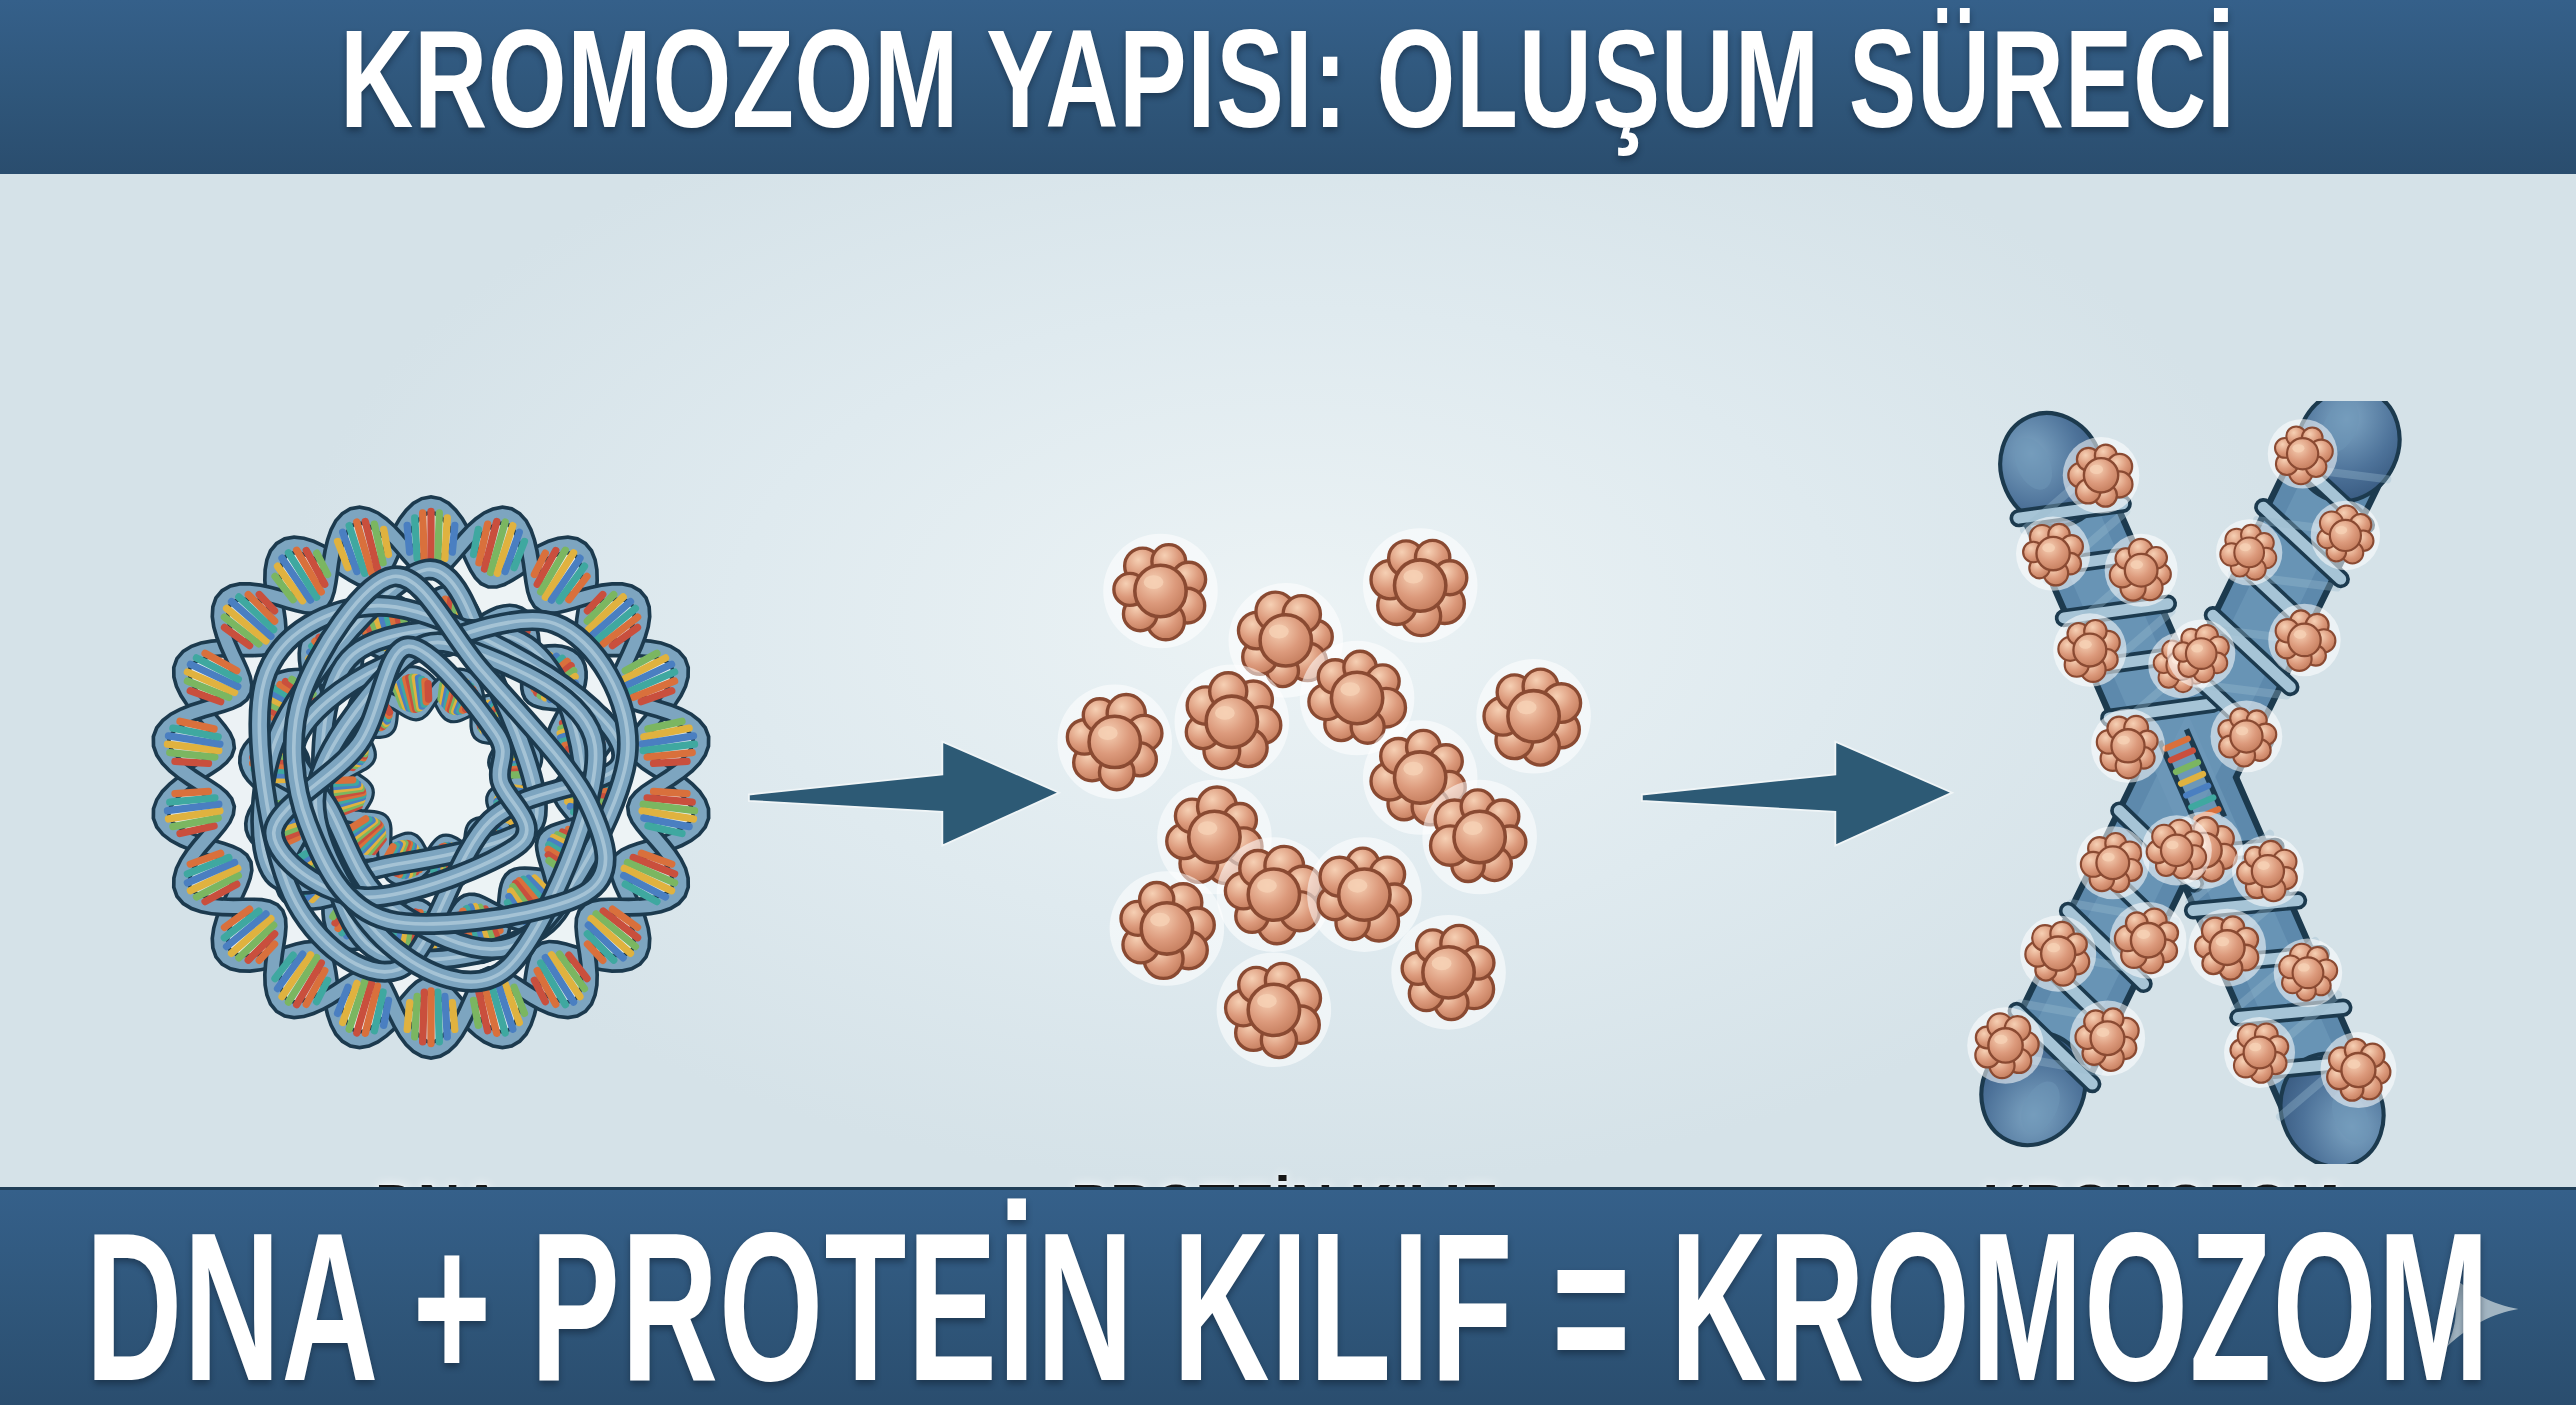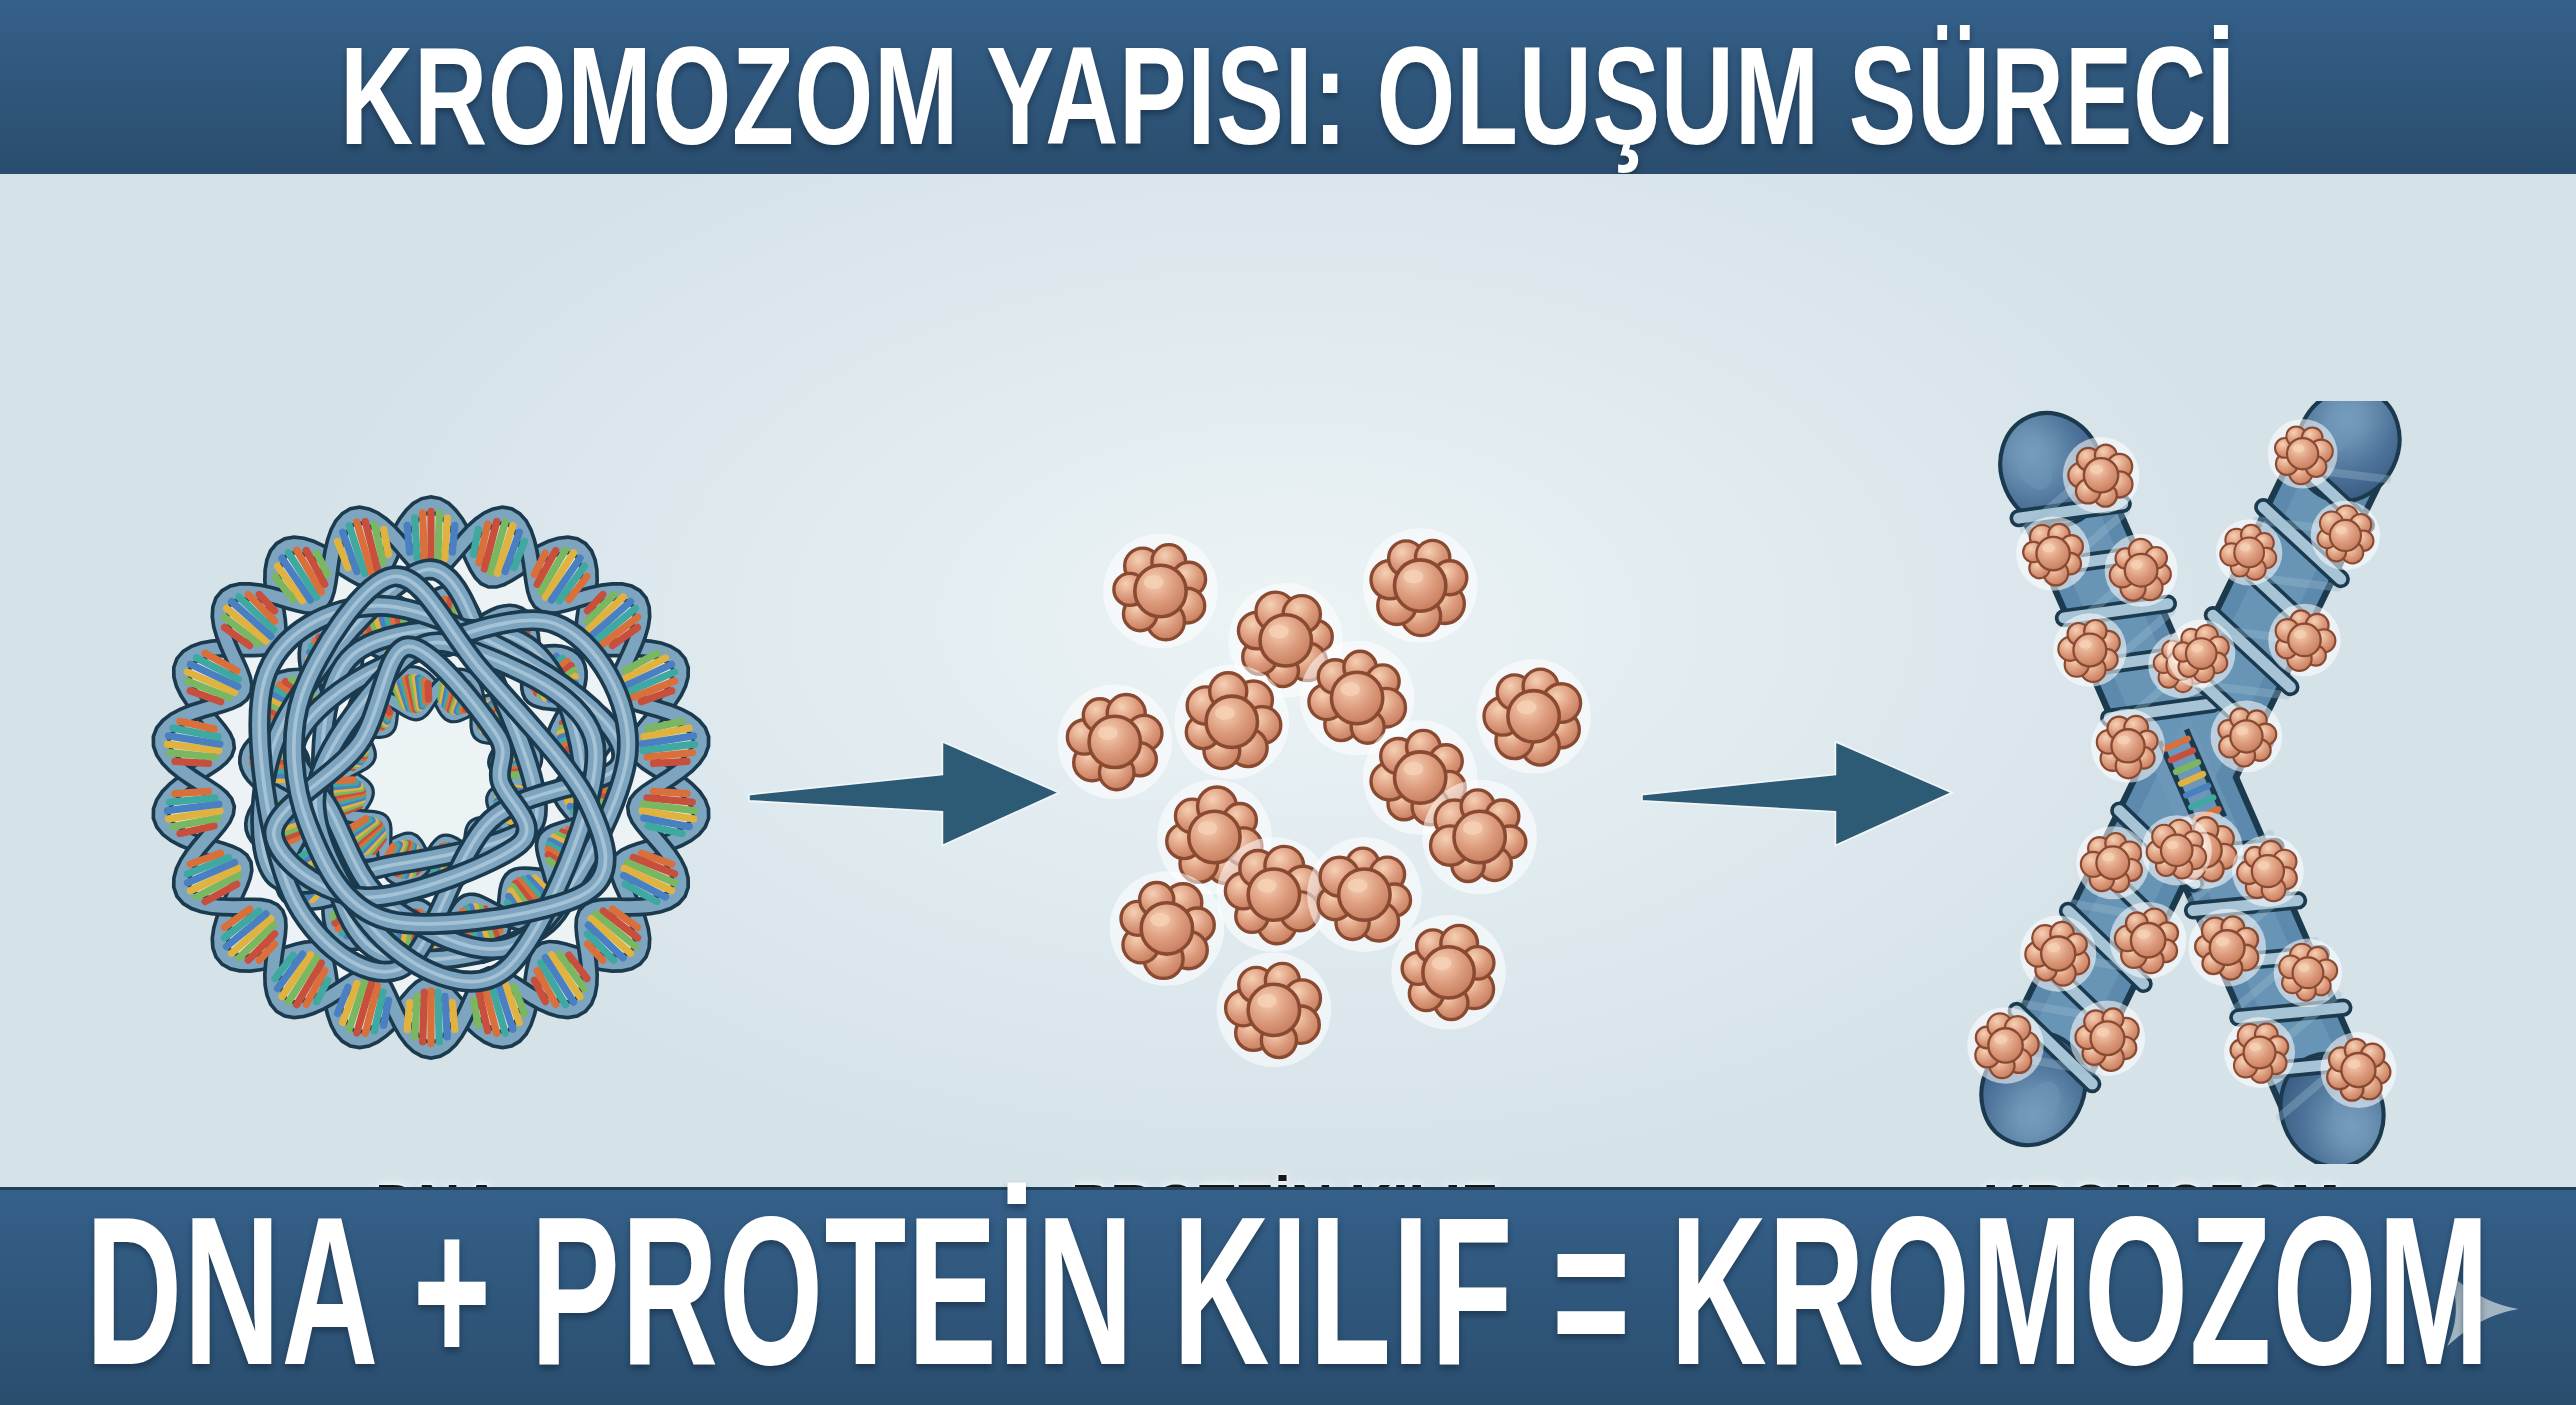"KROMOZOM YAPISI: OLUŞUM SÜRECİ" .banner { align-items: flex-end -> flex-start }
